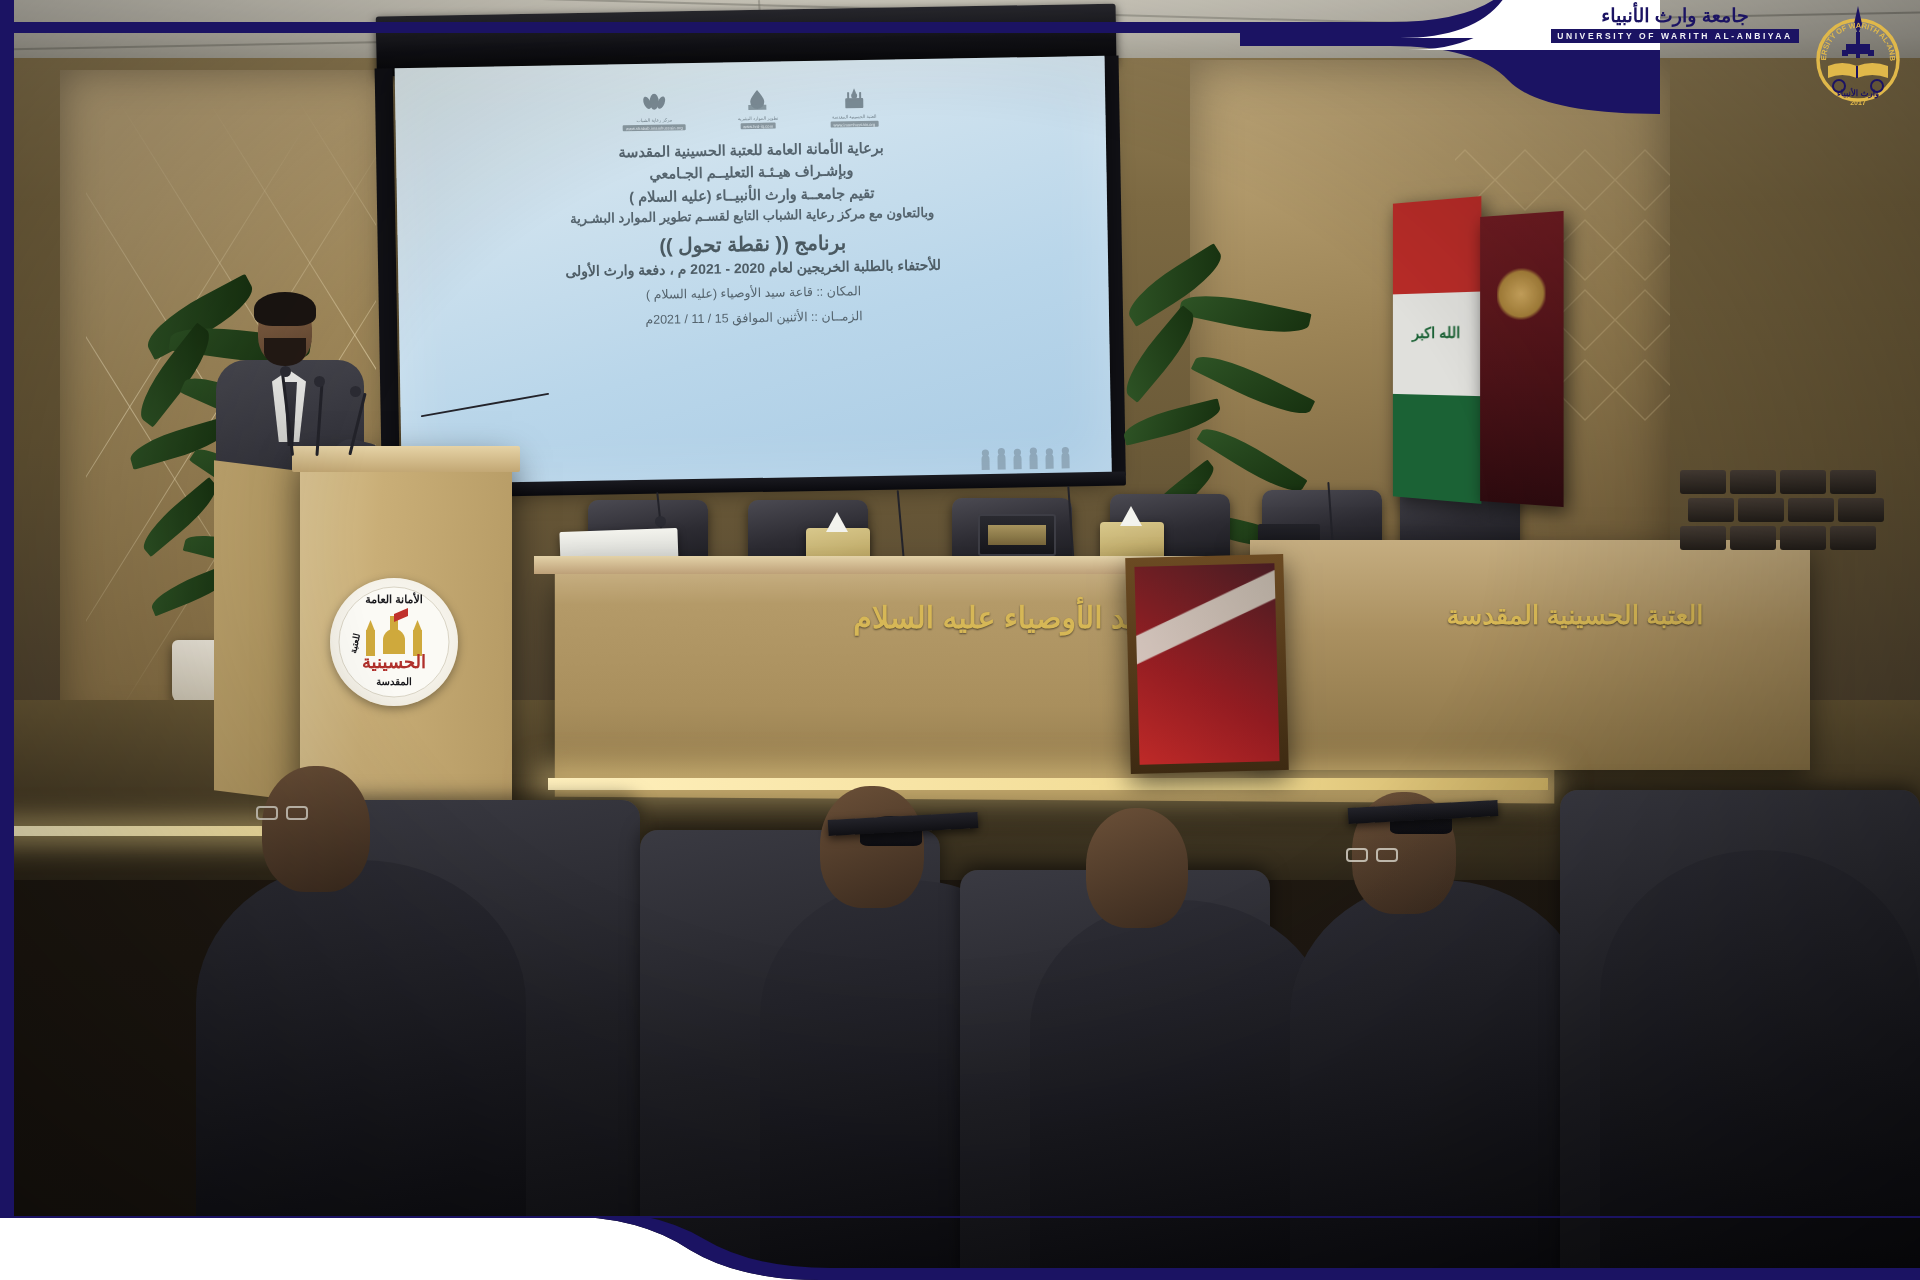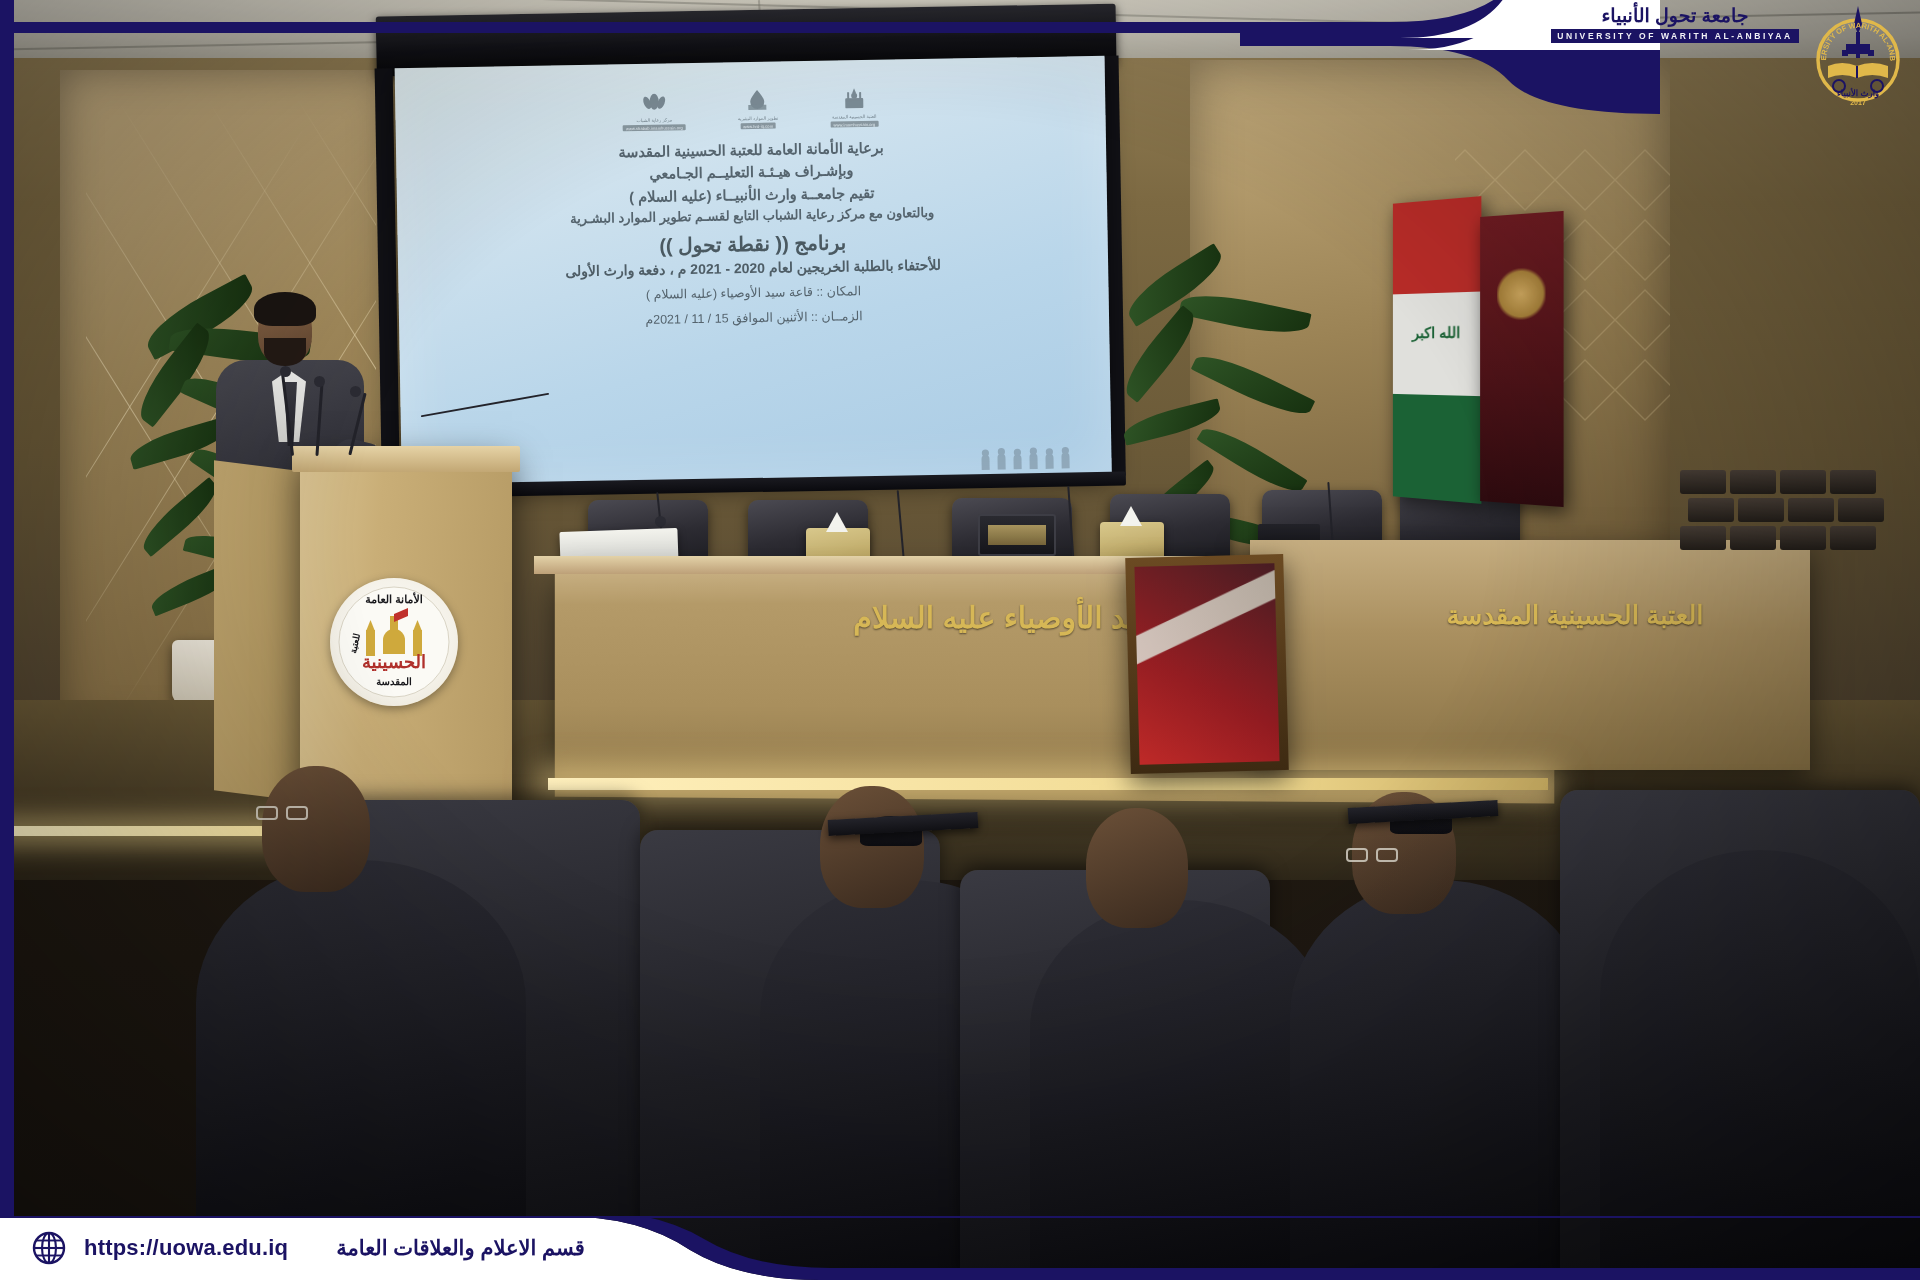"جامعة تحول الأنبياء" div.uni-arabic { text: تحول -> وارث }
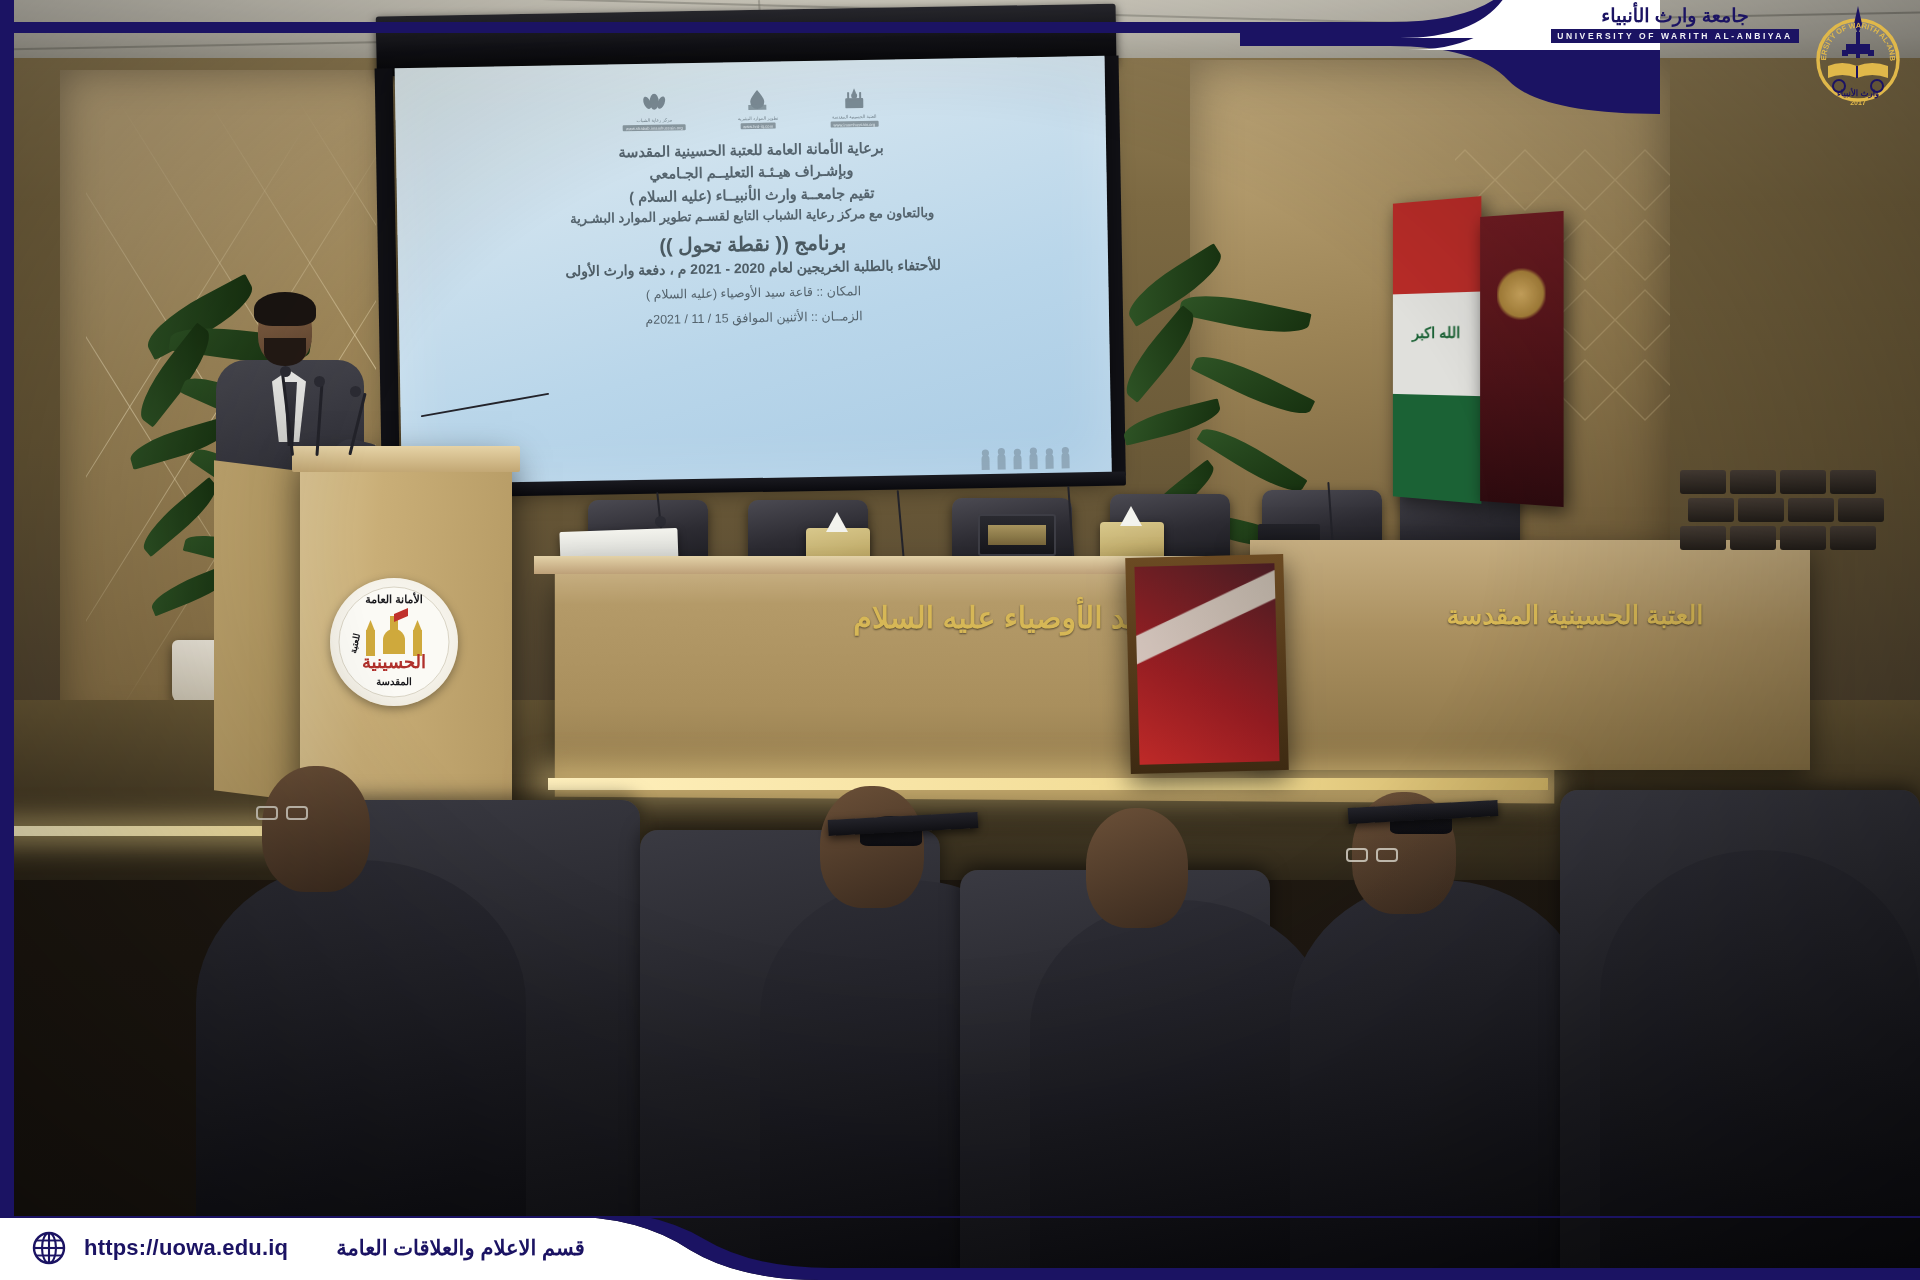"https://uowa.edu.iq" div.footer-row { html: <div> <svg> <circle></circle> <ellipse></ellipse> <line></line> <line></line> <line></line> <line></line> </svg> <span>https://uowa.edu.iq</span> <span>قسم الاعلام والعلاقات العامة</span> </div> -> none }
